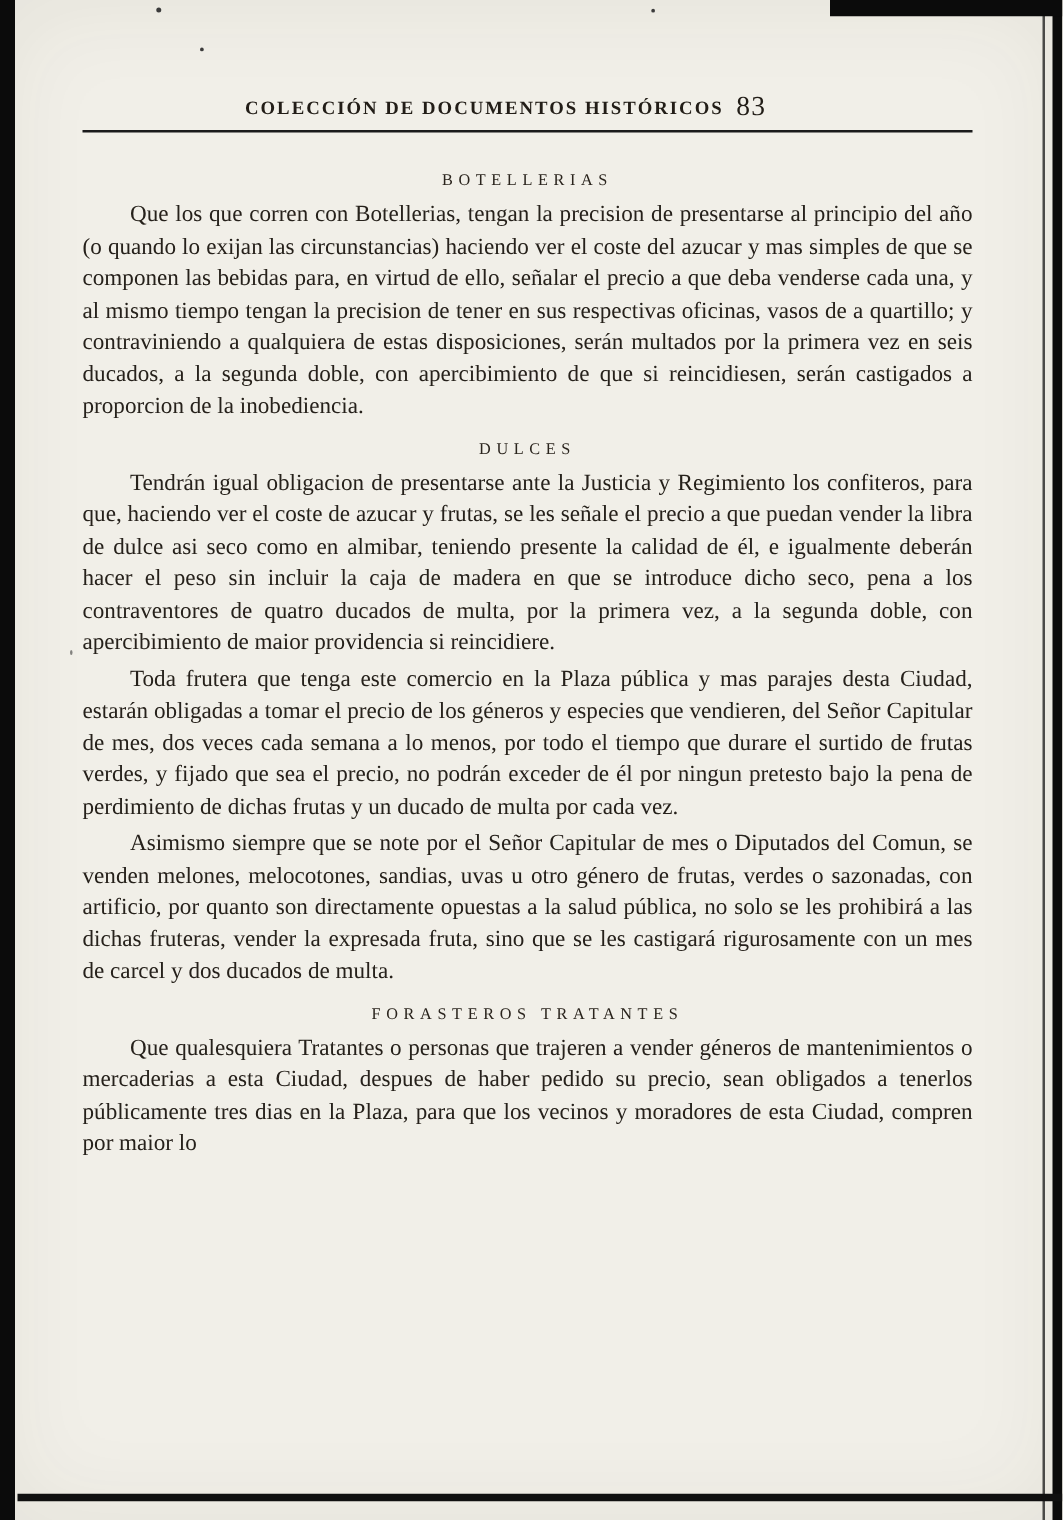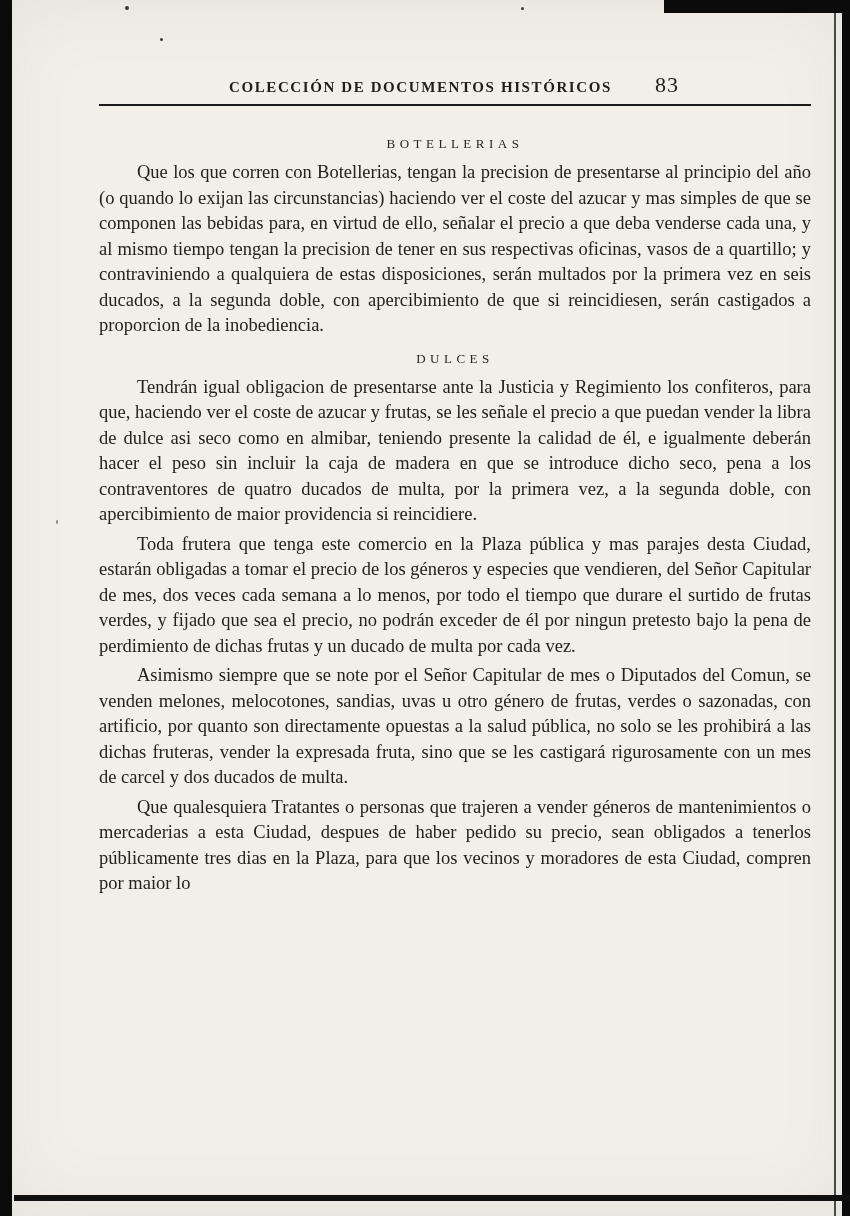"COLECCIÓN DE DOCUMENTOS HISTÓRICOS" .content { margin-left: 33px -> none }
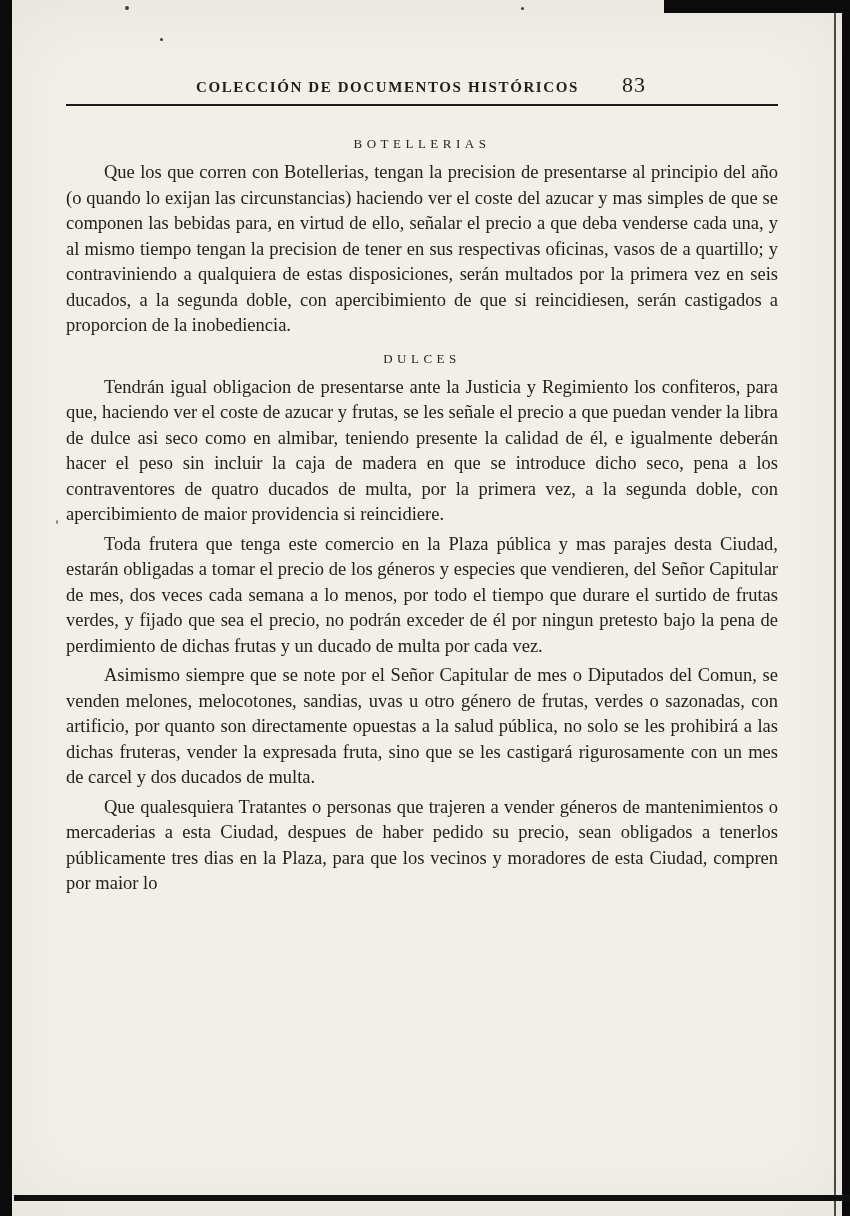"83" .page-number { left: 556px -> 523px }
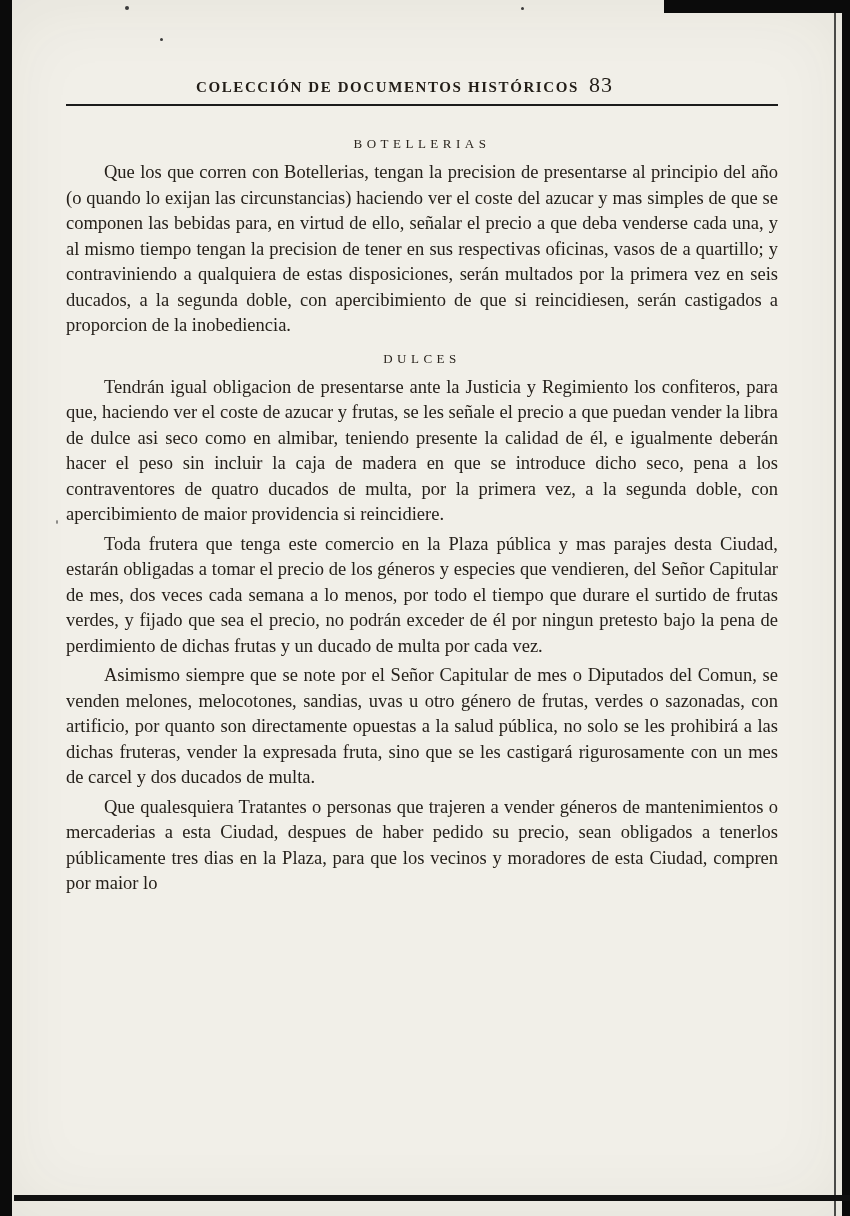"FORASTEROS TRATANTES" div.section-heading { html: none -> <div>FORASTEROS TRATANTES</div> }
